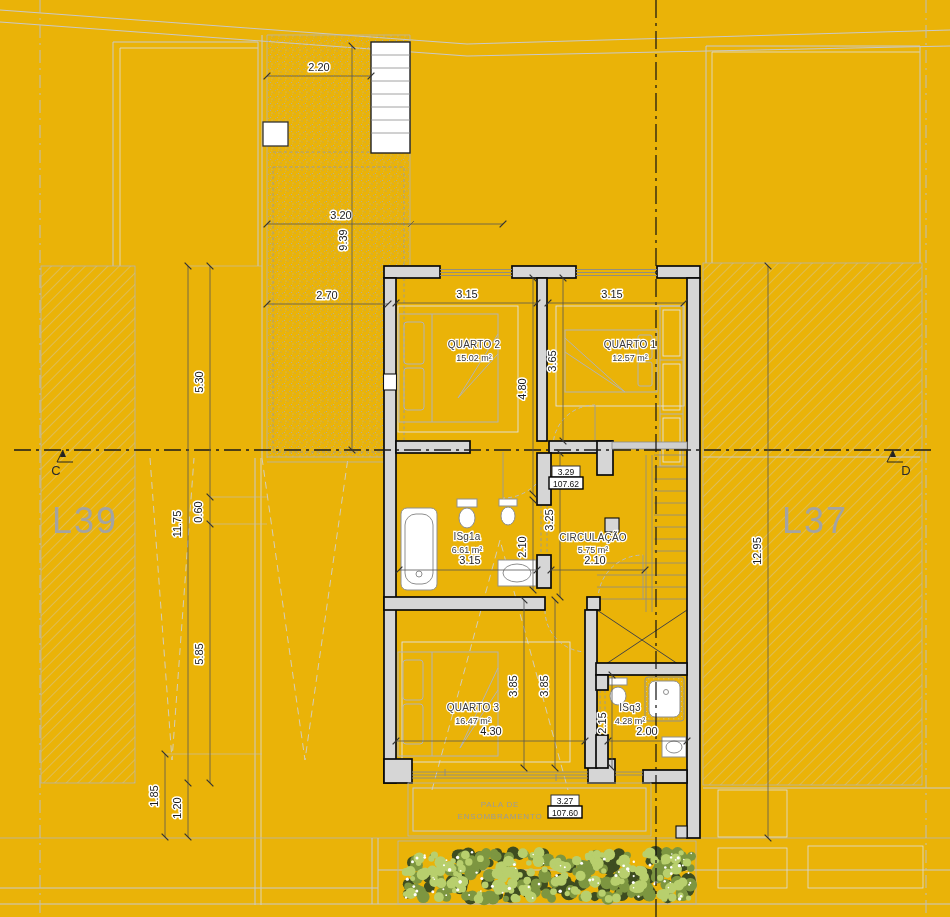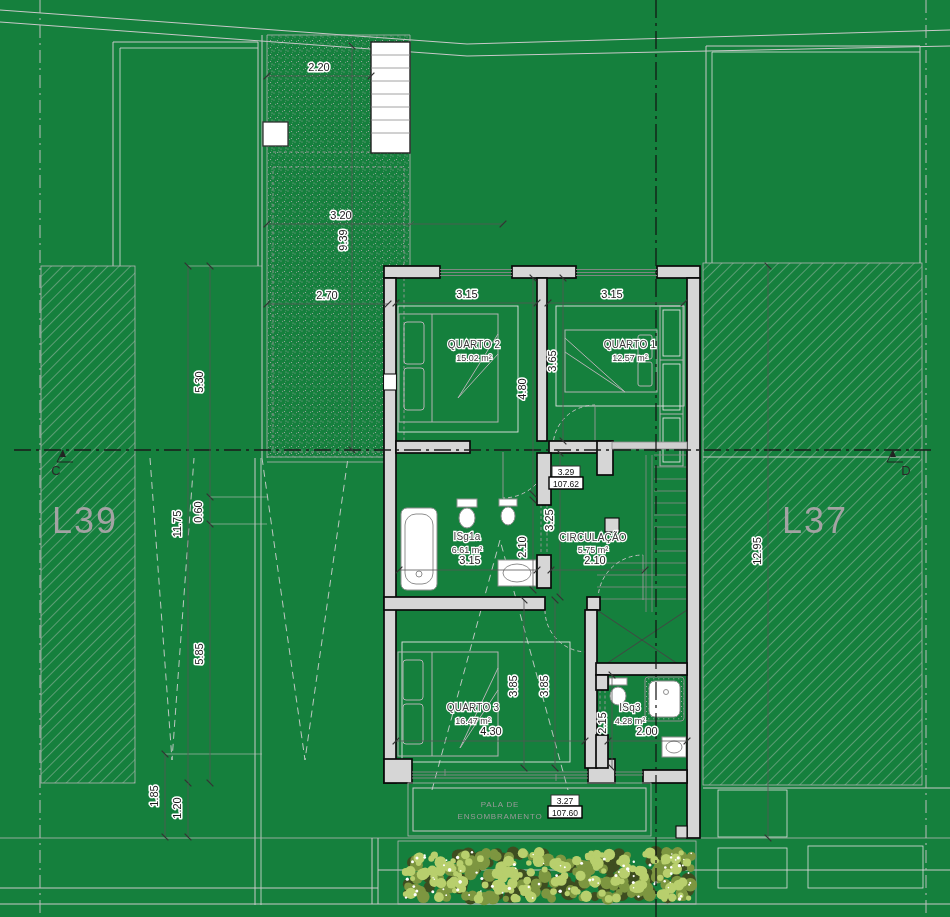"2.20" #stage { background: #15803d -> #eab308 }
